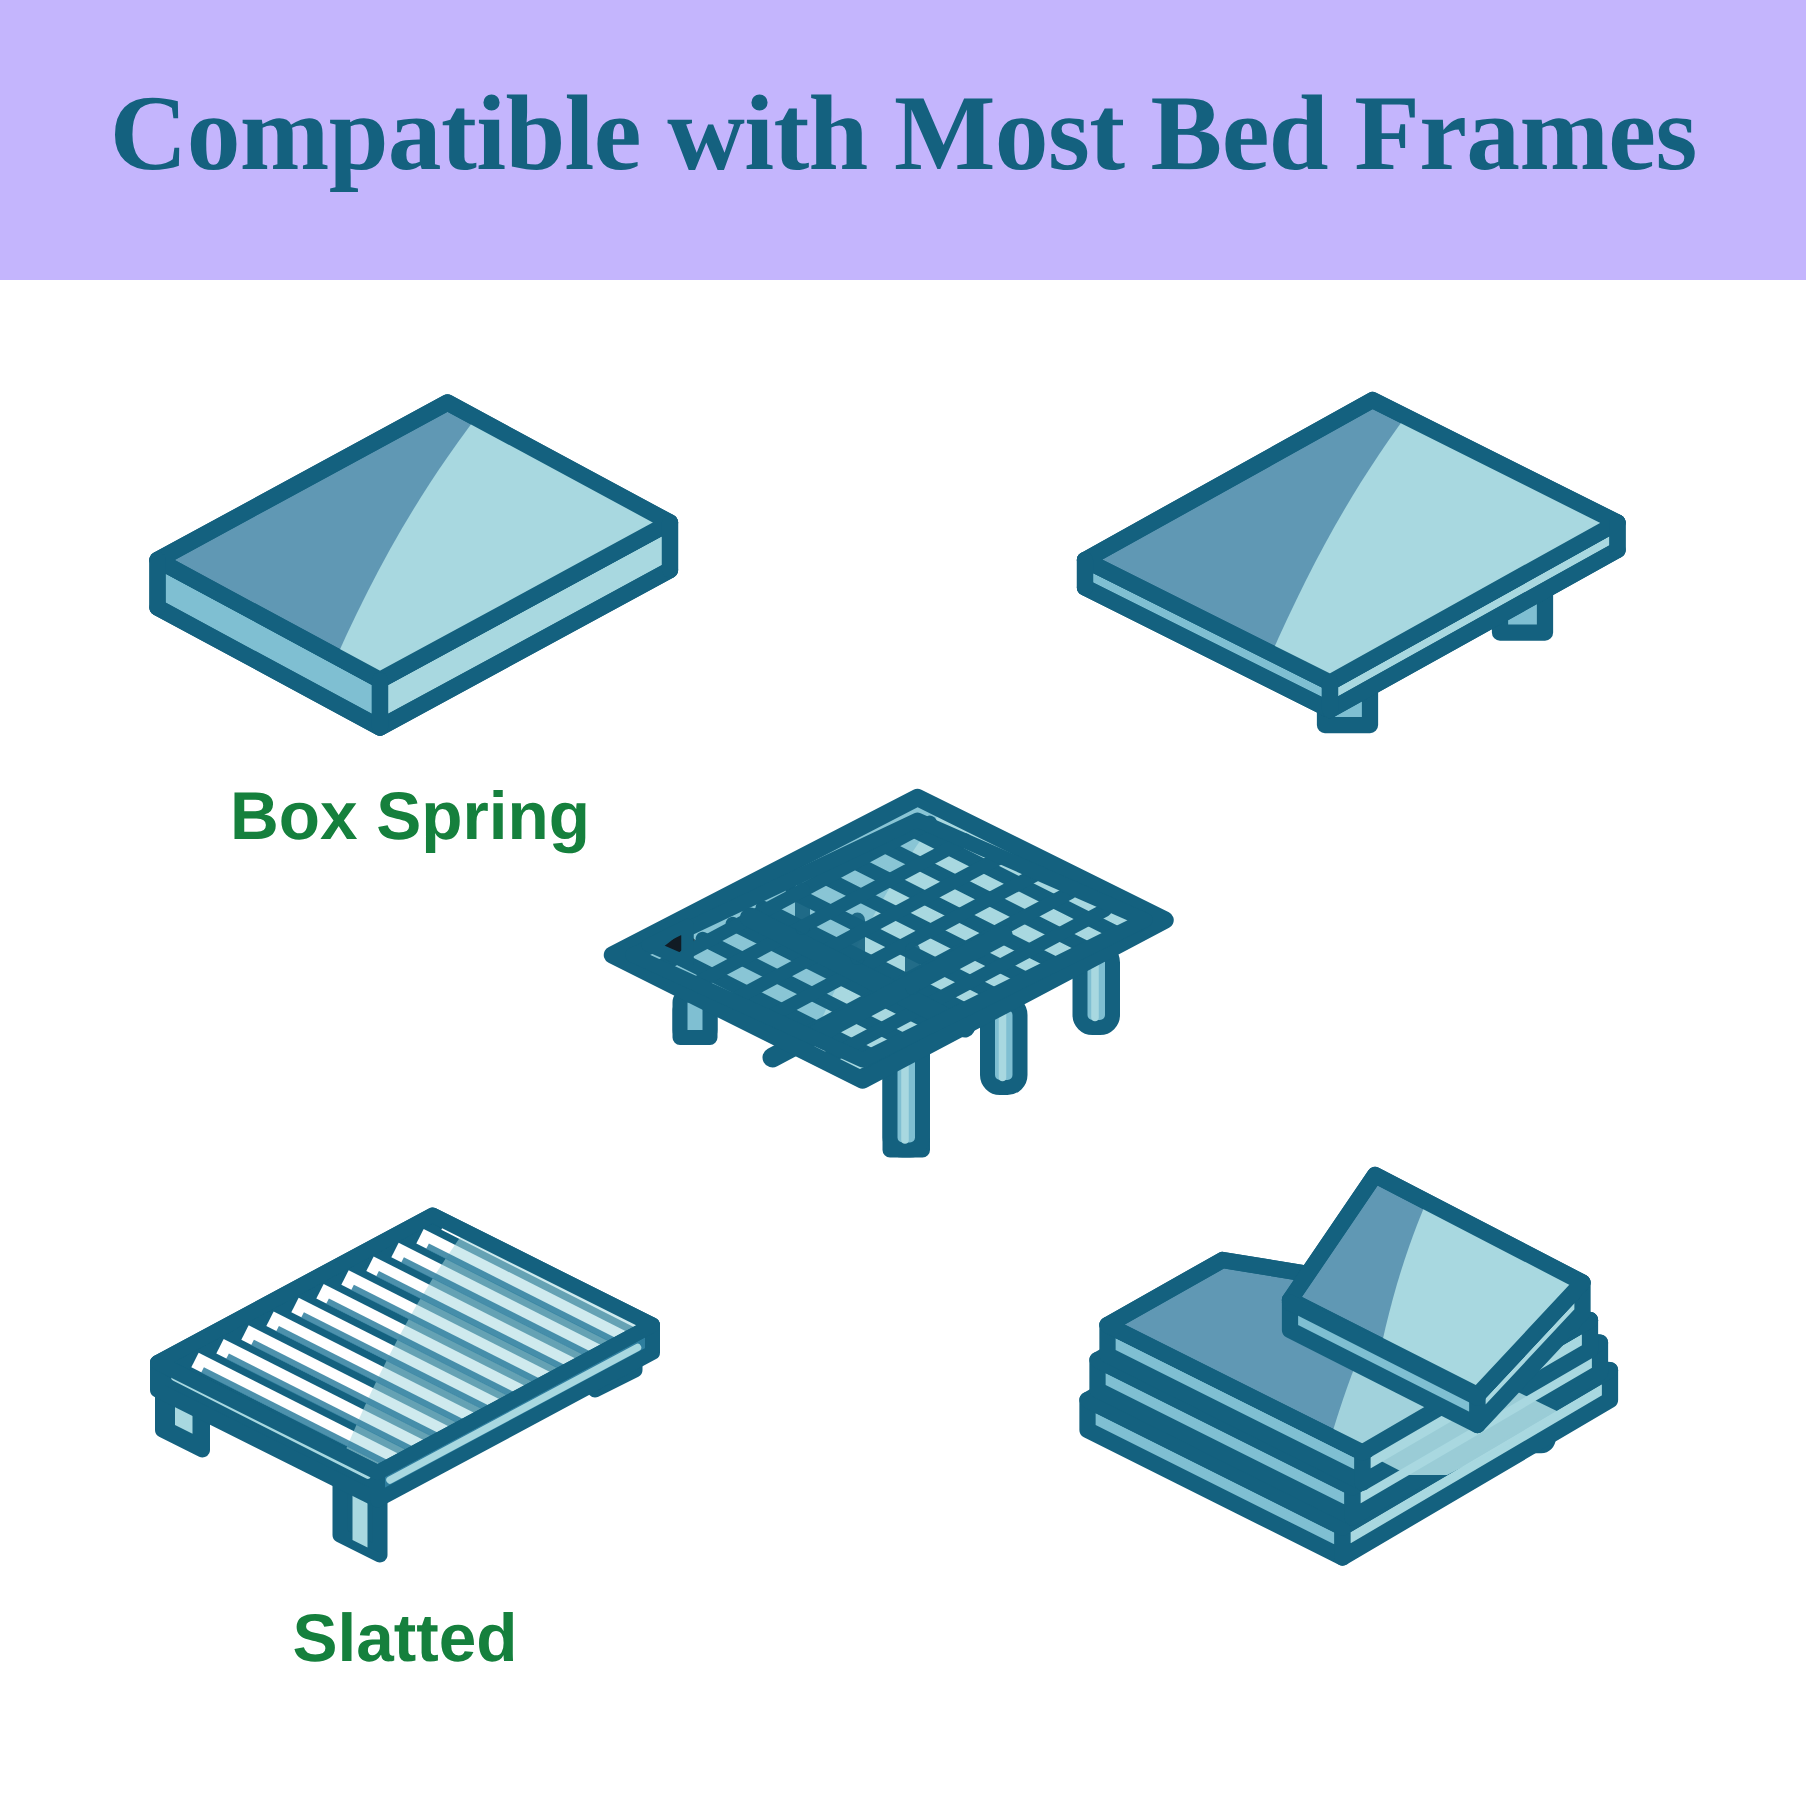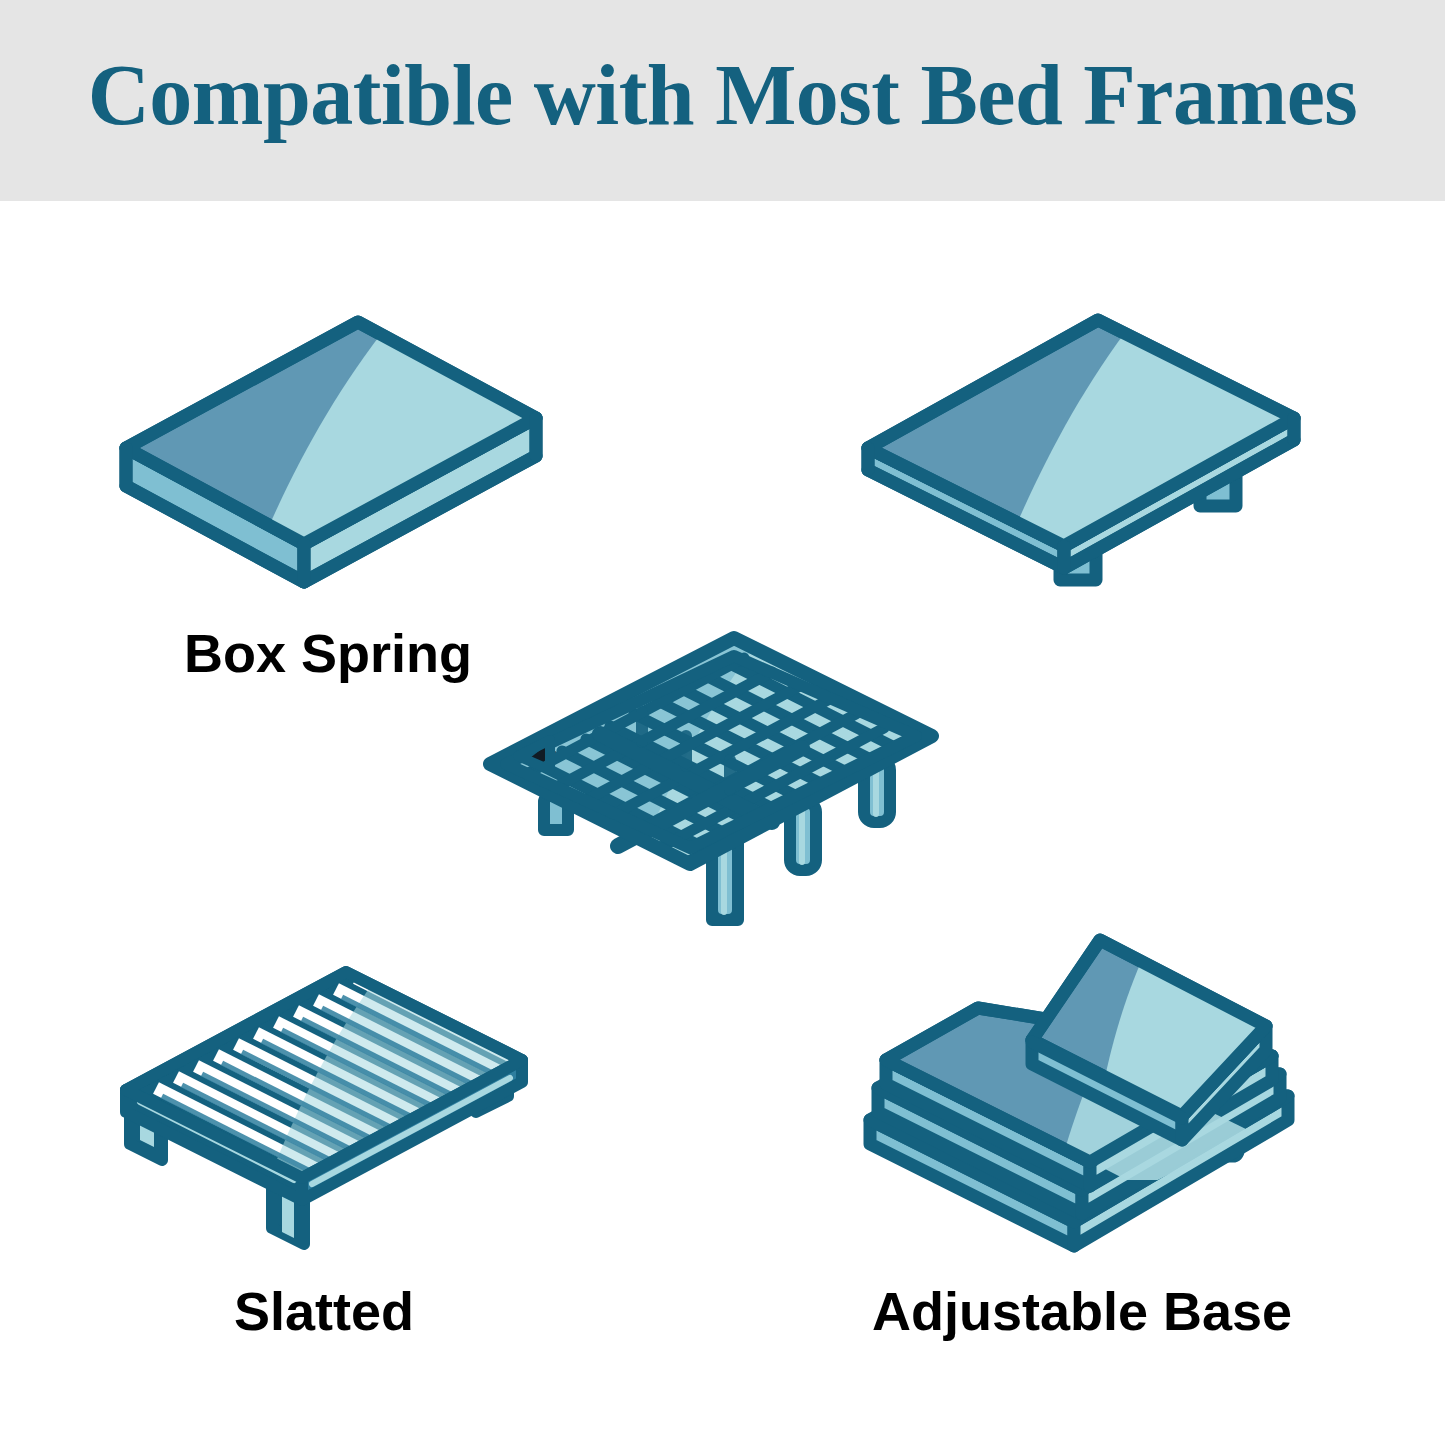"Compatible with Most Bed Frames" #header-band { background: #e5e5e5 -> #c4b5fd; height: 201px -> 224px }
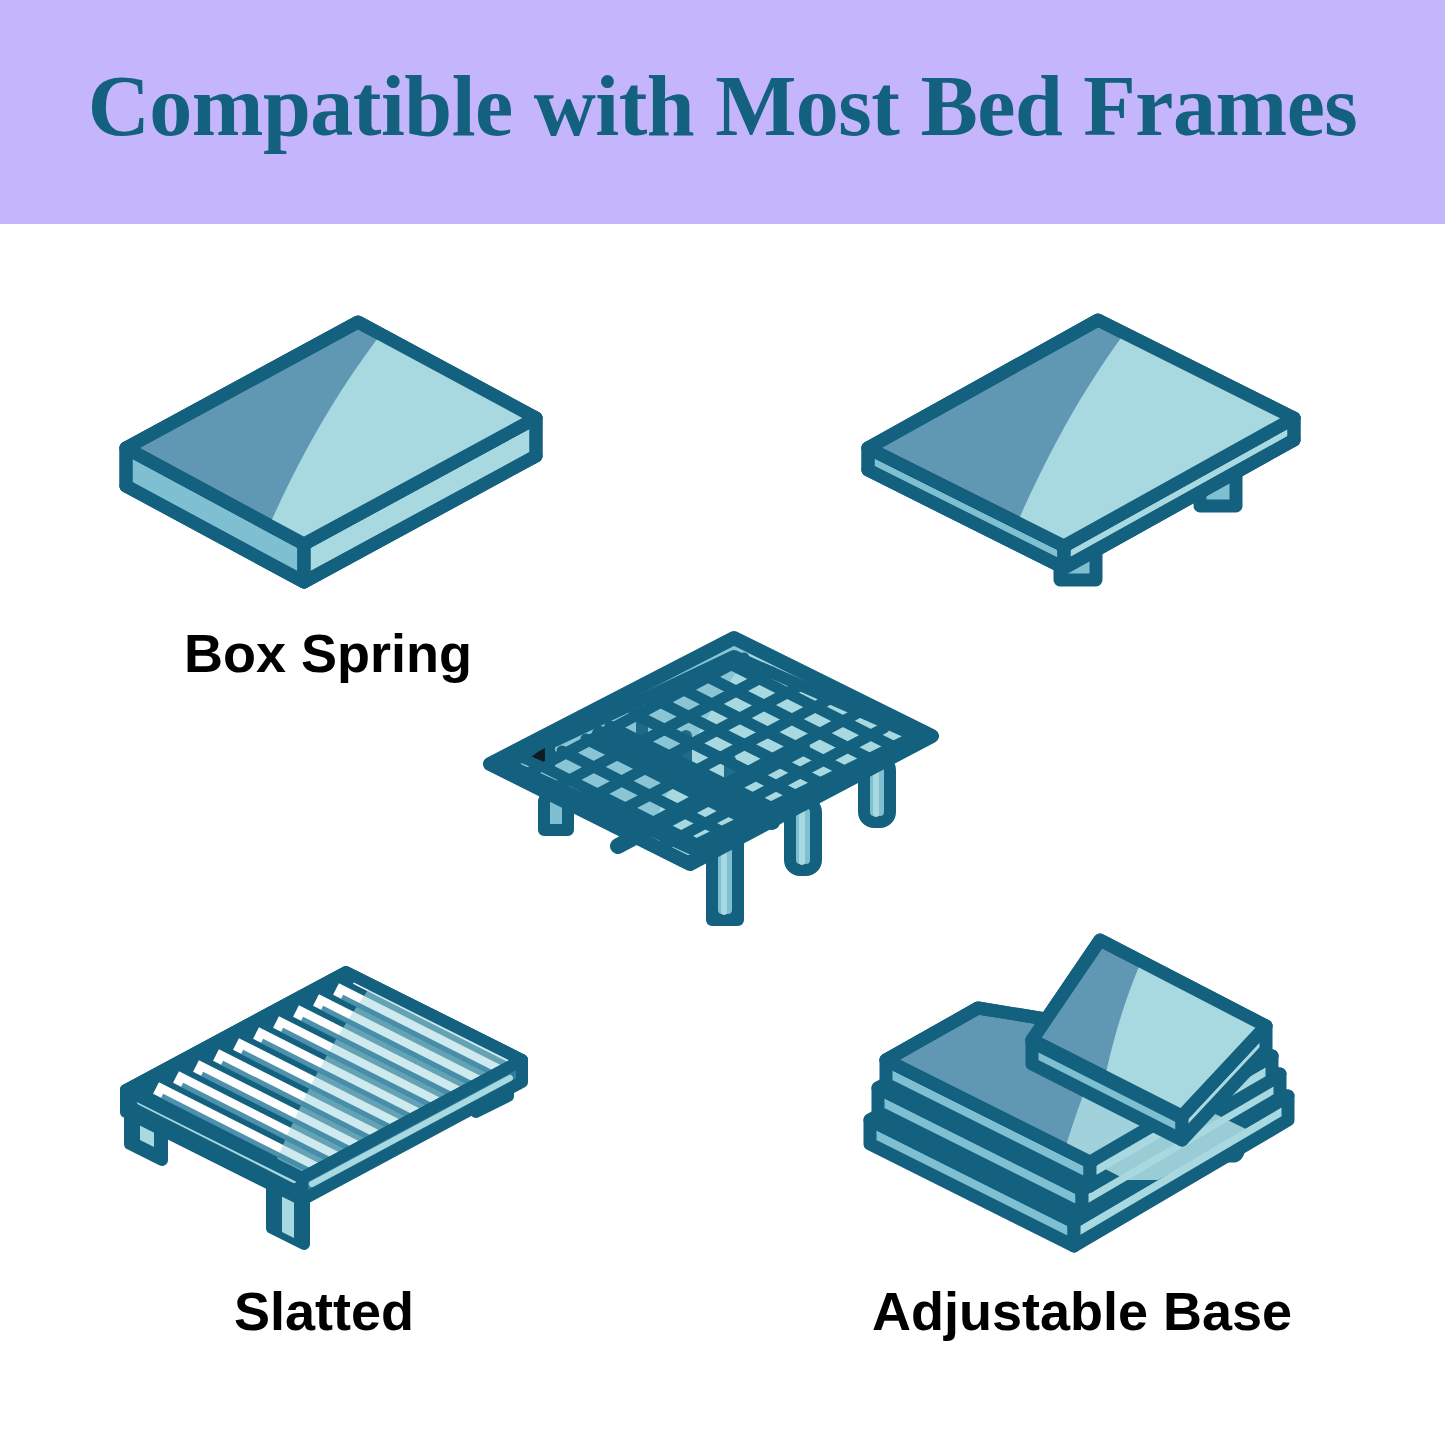"Box Spring" .label { color: #000000 -> #15803d }
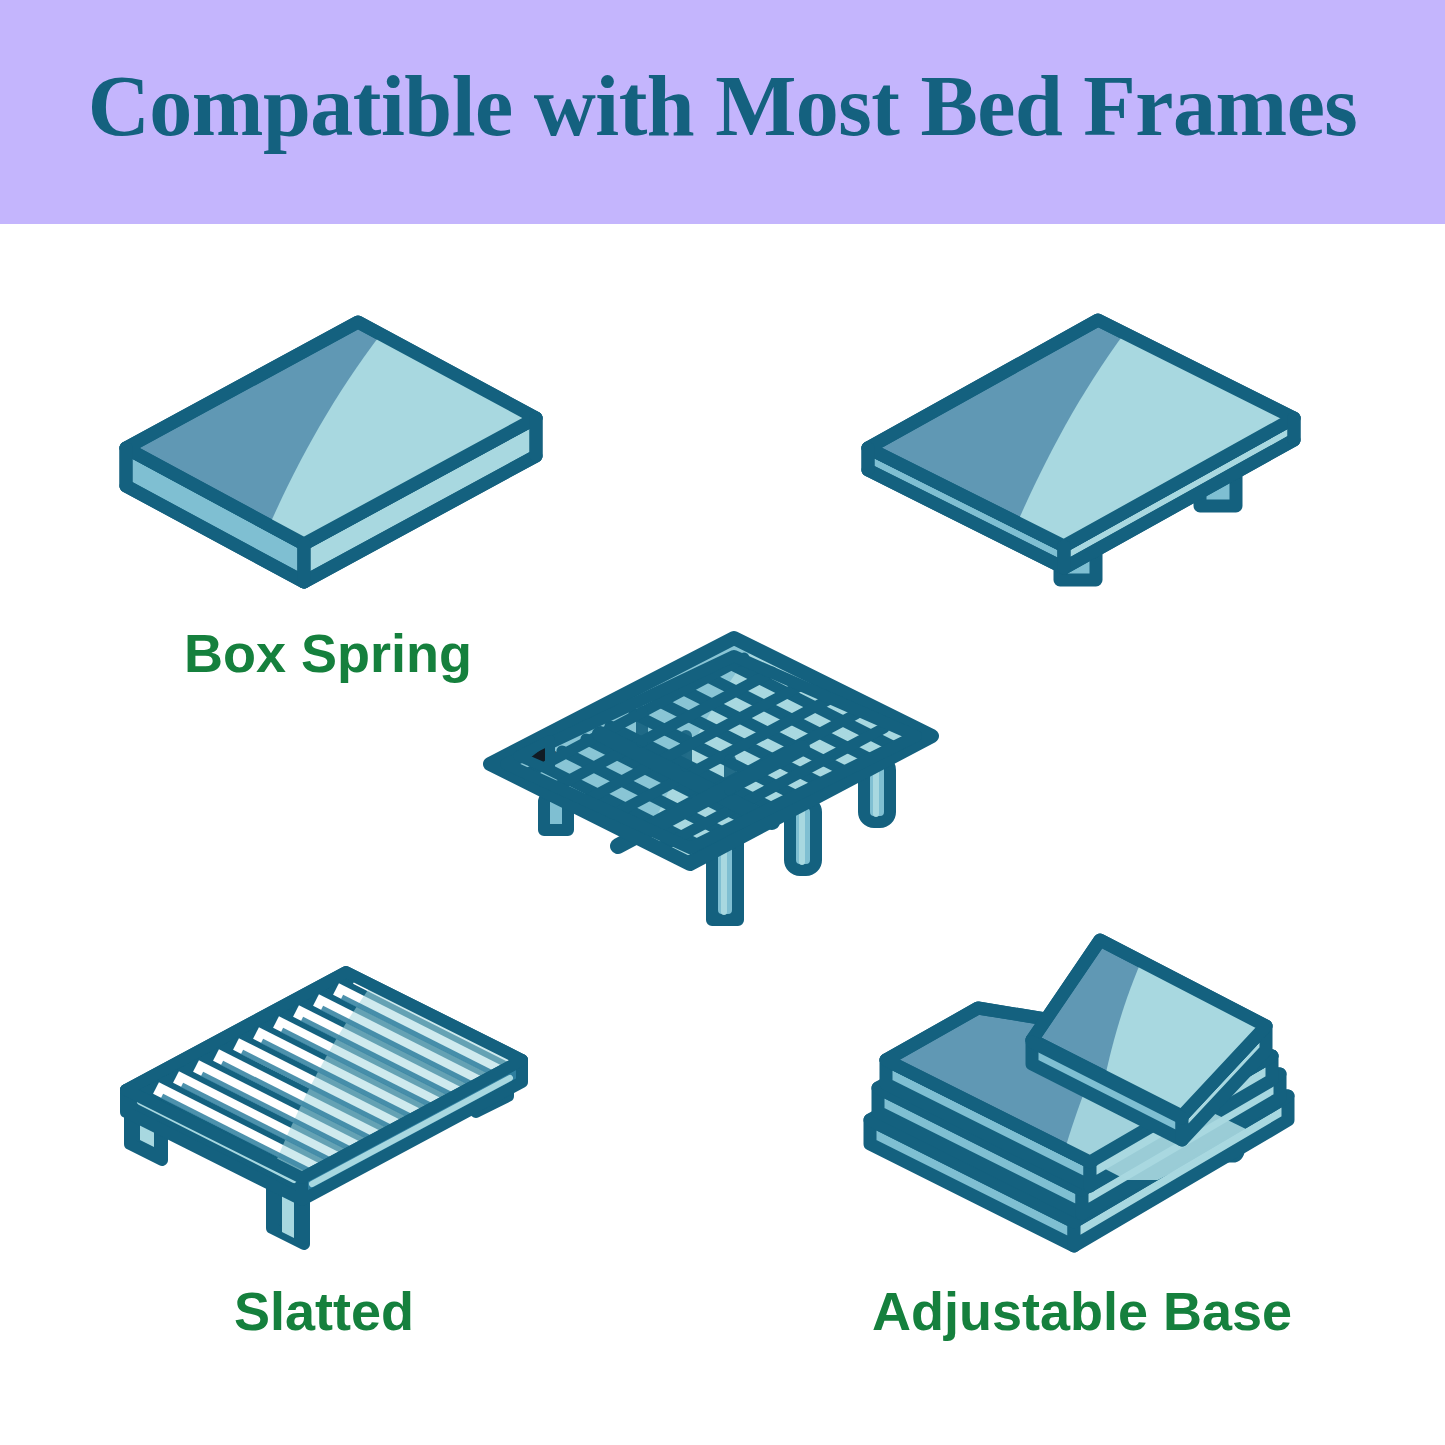"Adjustable Base" div.label { html: <div>Adjustable Base</div> -> none }
